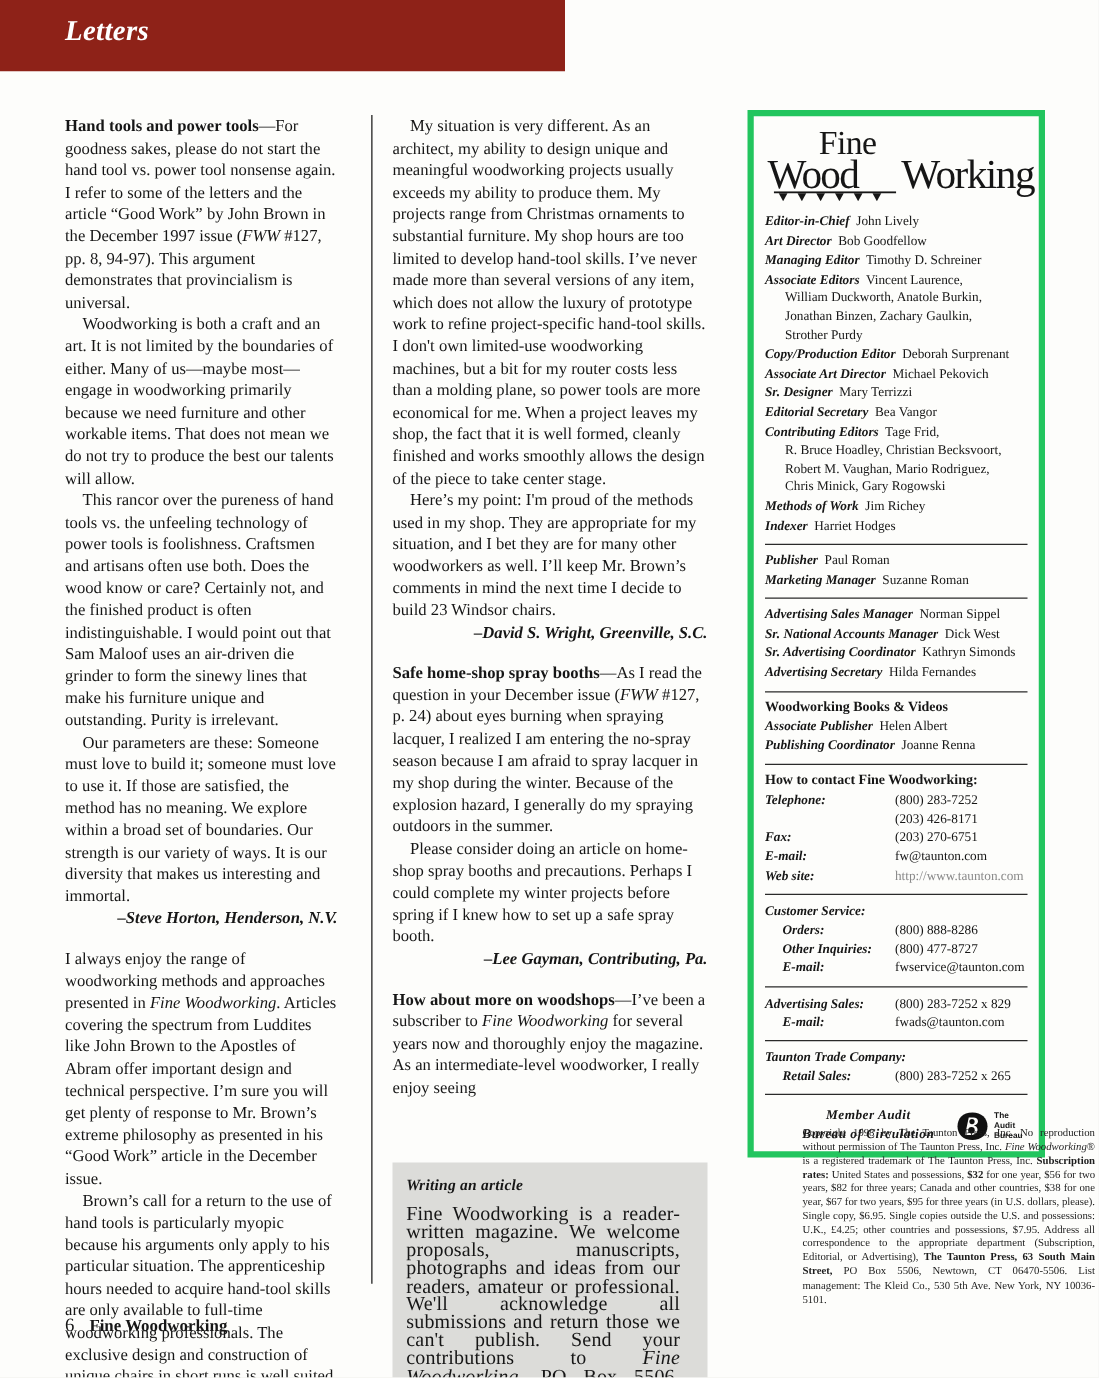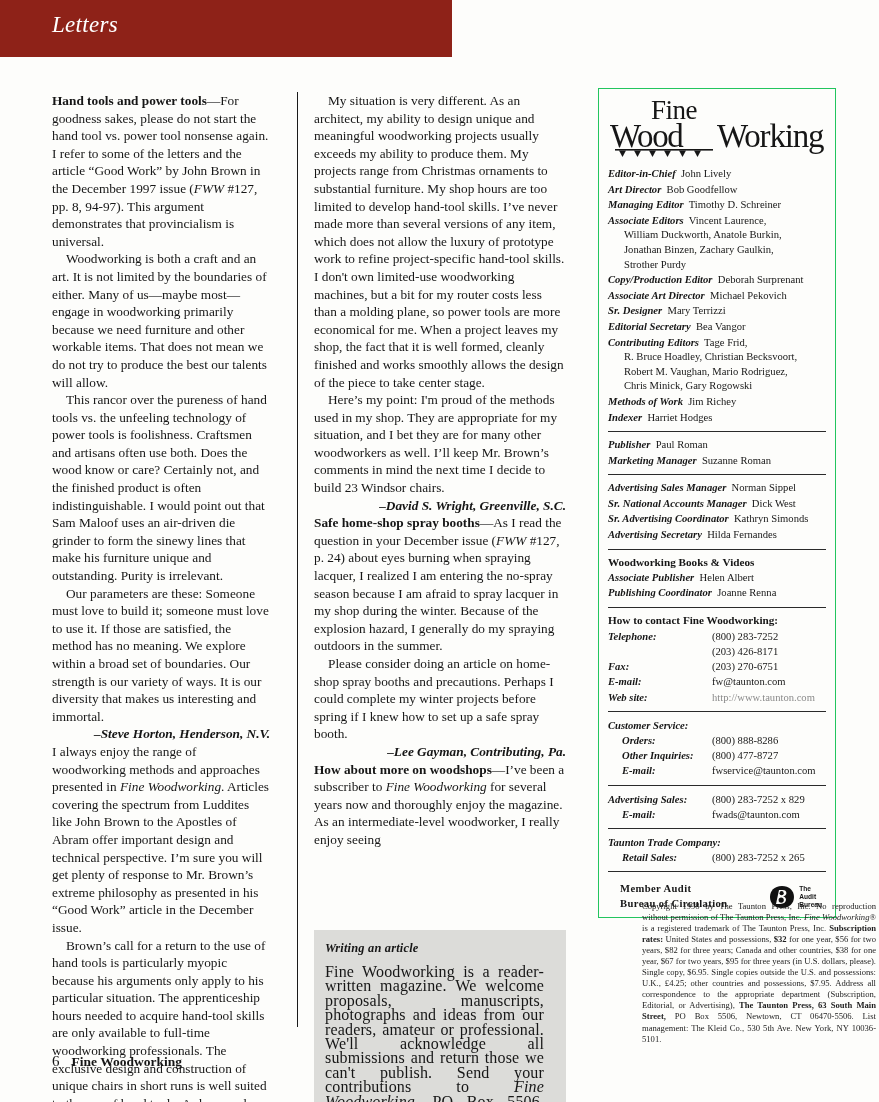"Letters" .header-bar .title { font-weight: normal -> bold }
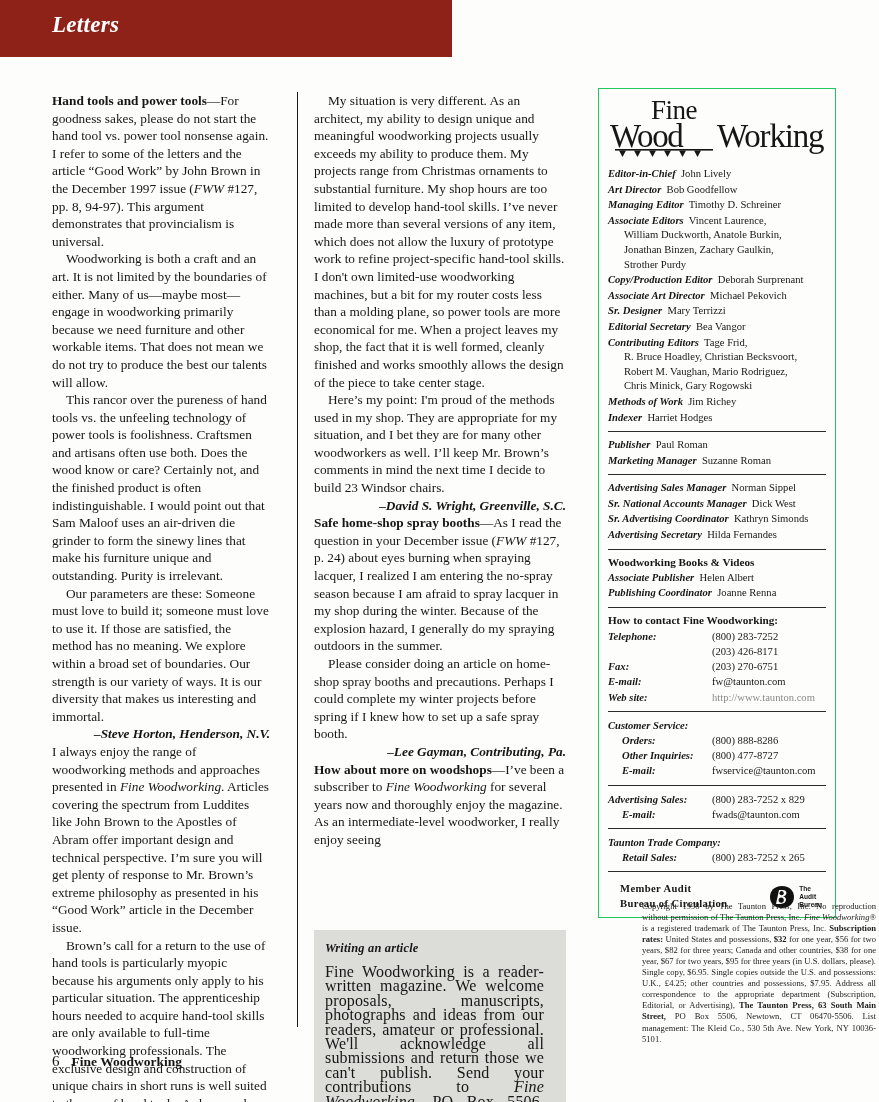"Fine" .panel { border: 1px solid #22c55e -> 5px solid #22c55e }
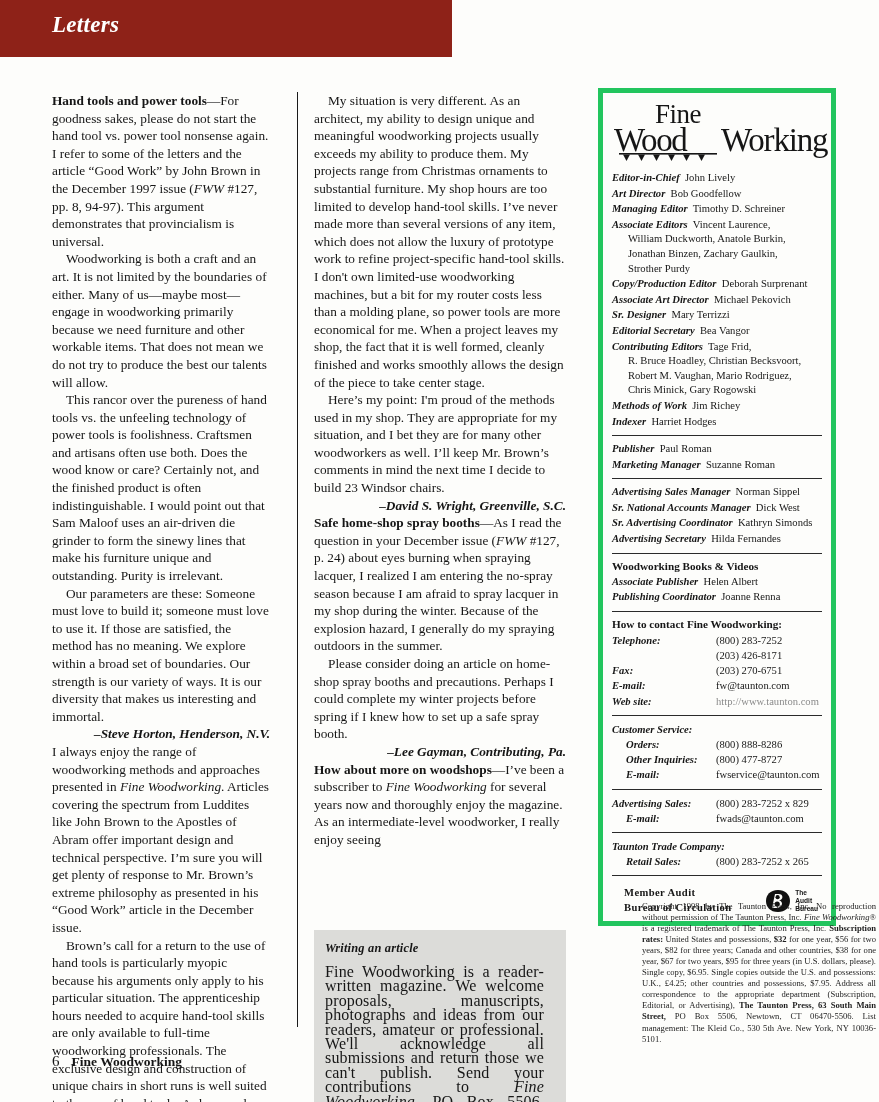"Safe home-shop spray booths—As I" .col p.gap { margin-top: none -> 15px }
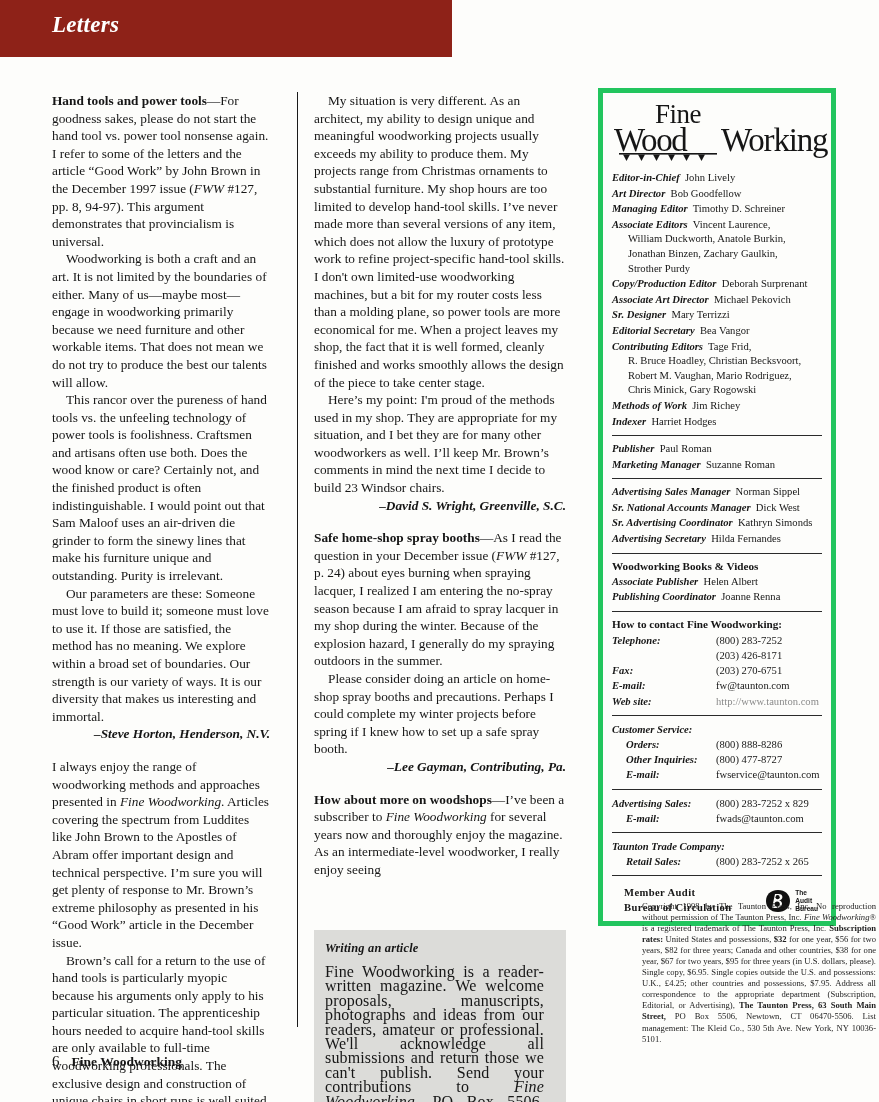"Member Audit" .audit .audit-text { font-style: none -> italic; text-align: none -> center }
